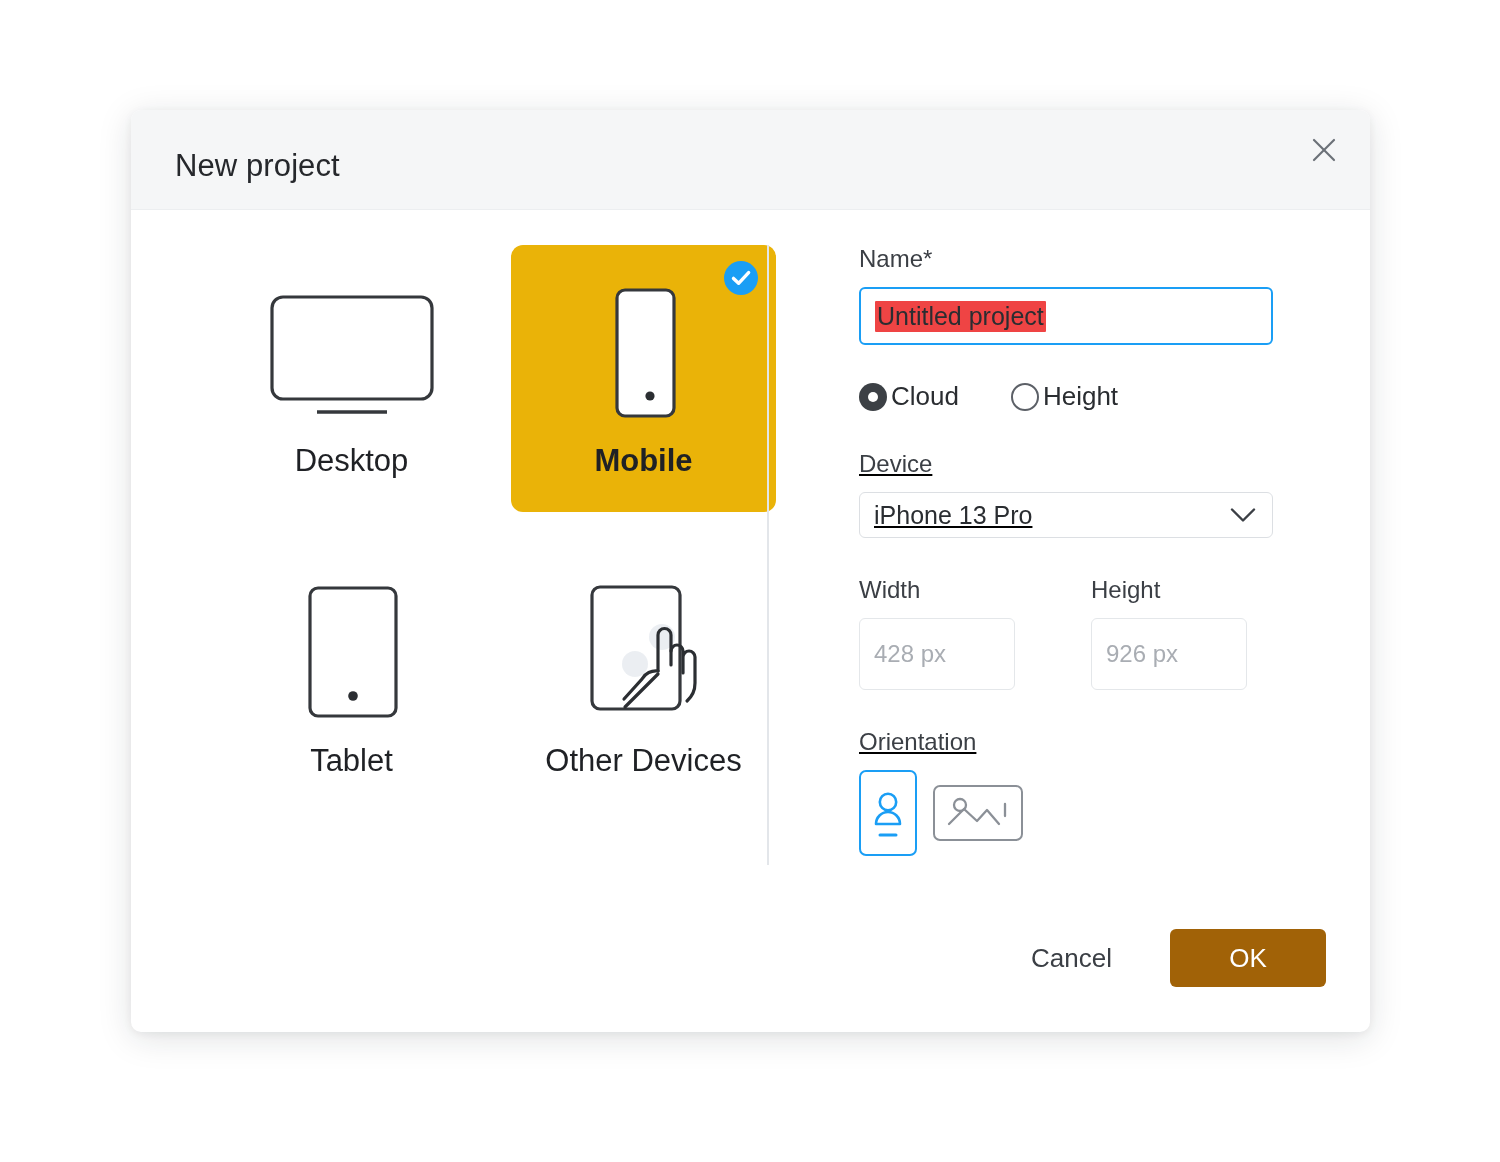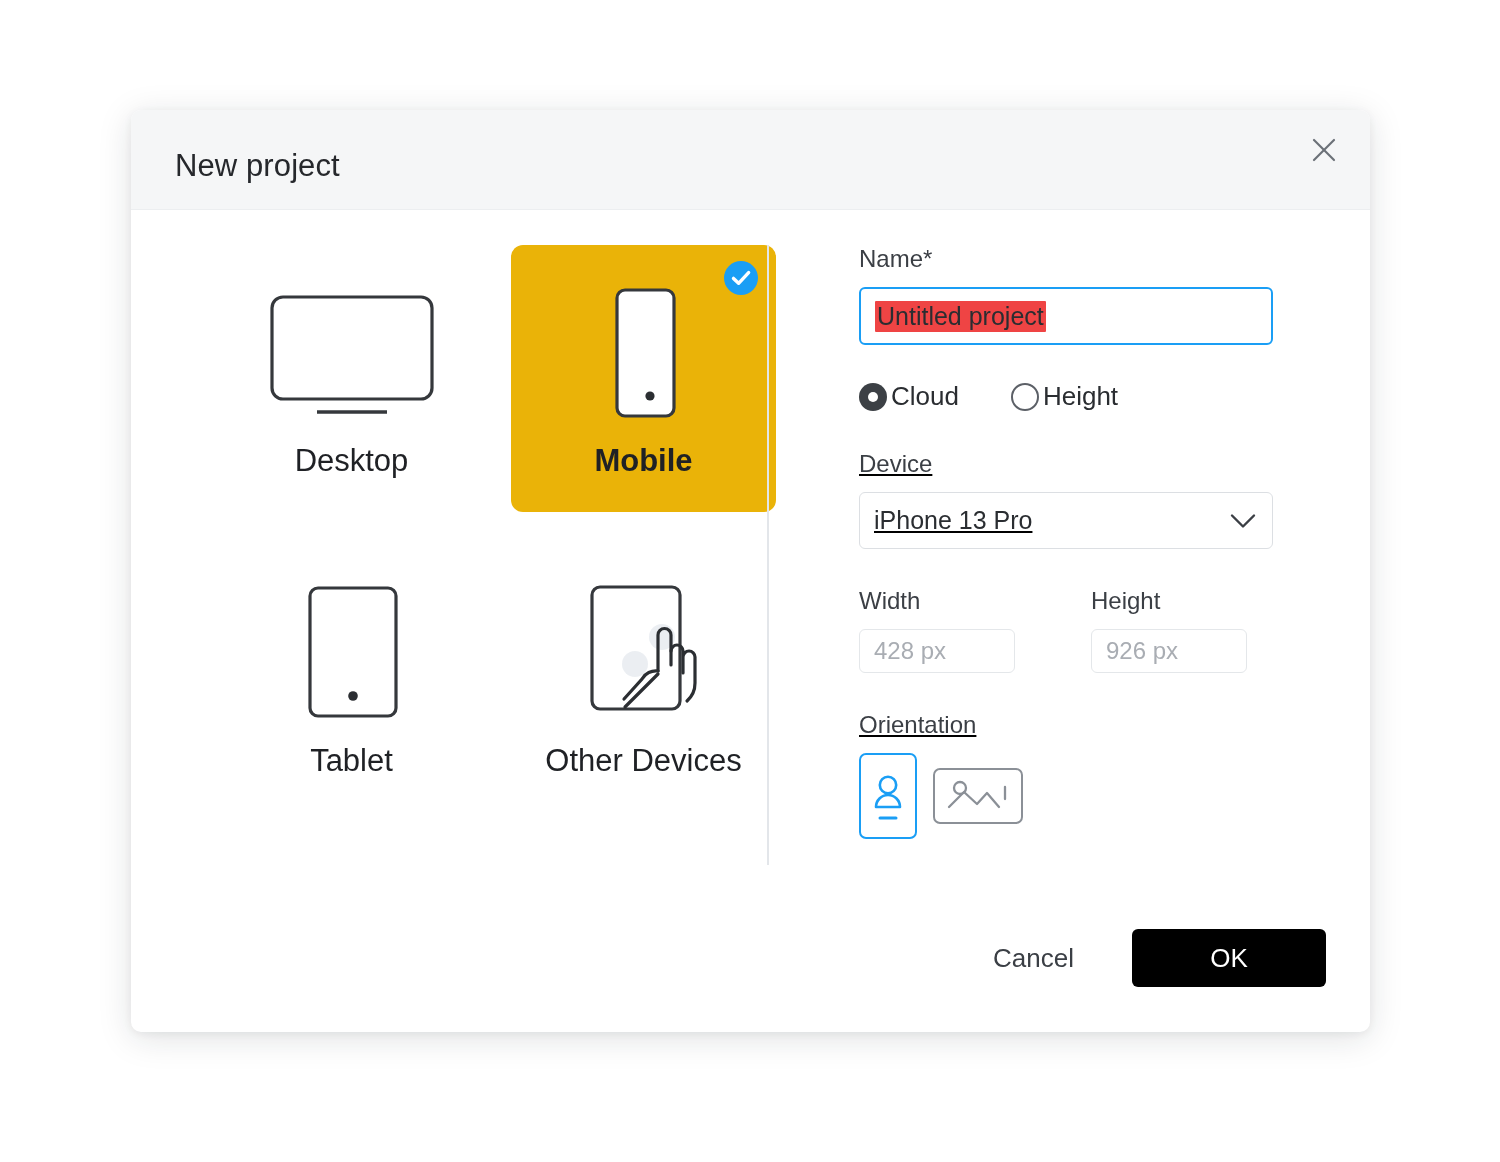"iPhone 13 Pro" .select-box { height: 57px -> 46px }
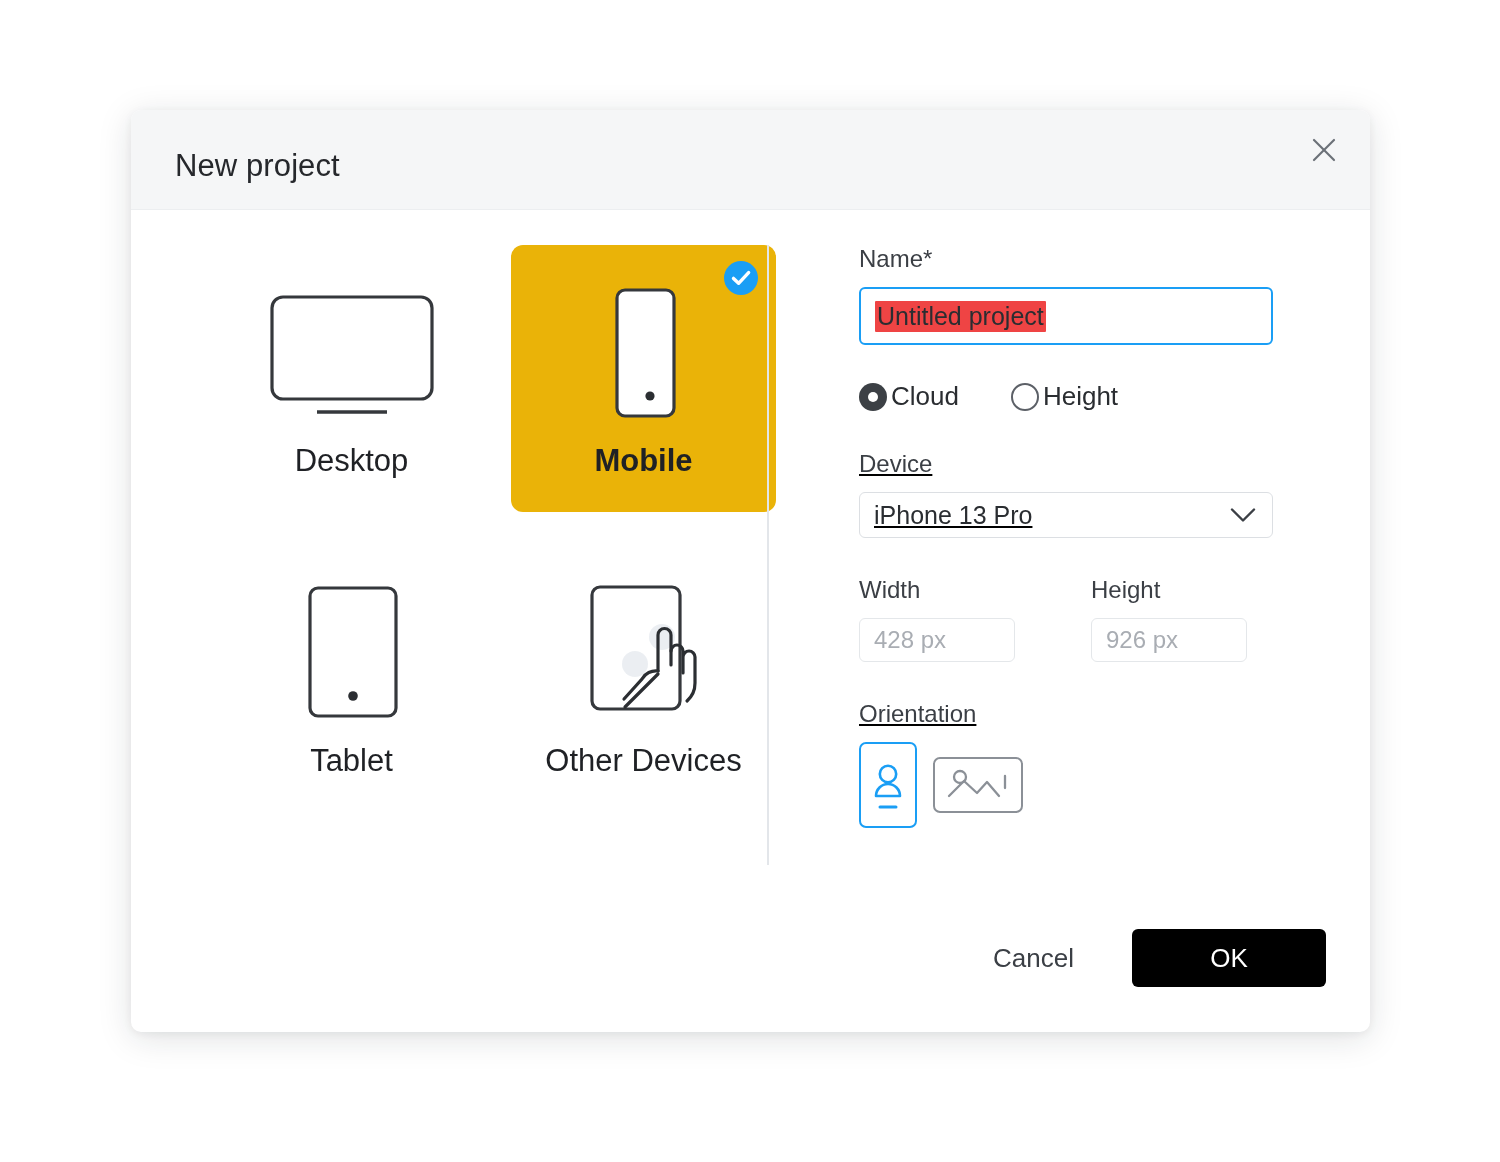"428 px" .dim-input { height: 44px -> 72px }
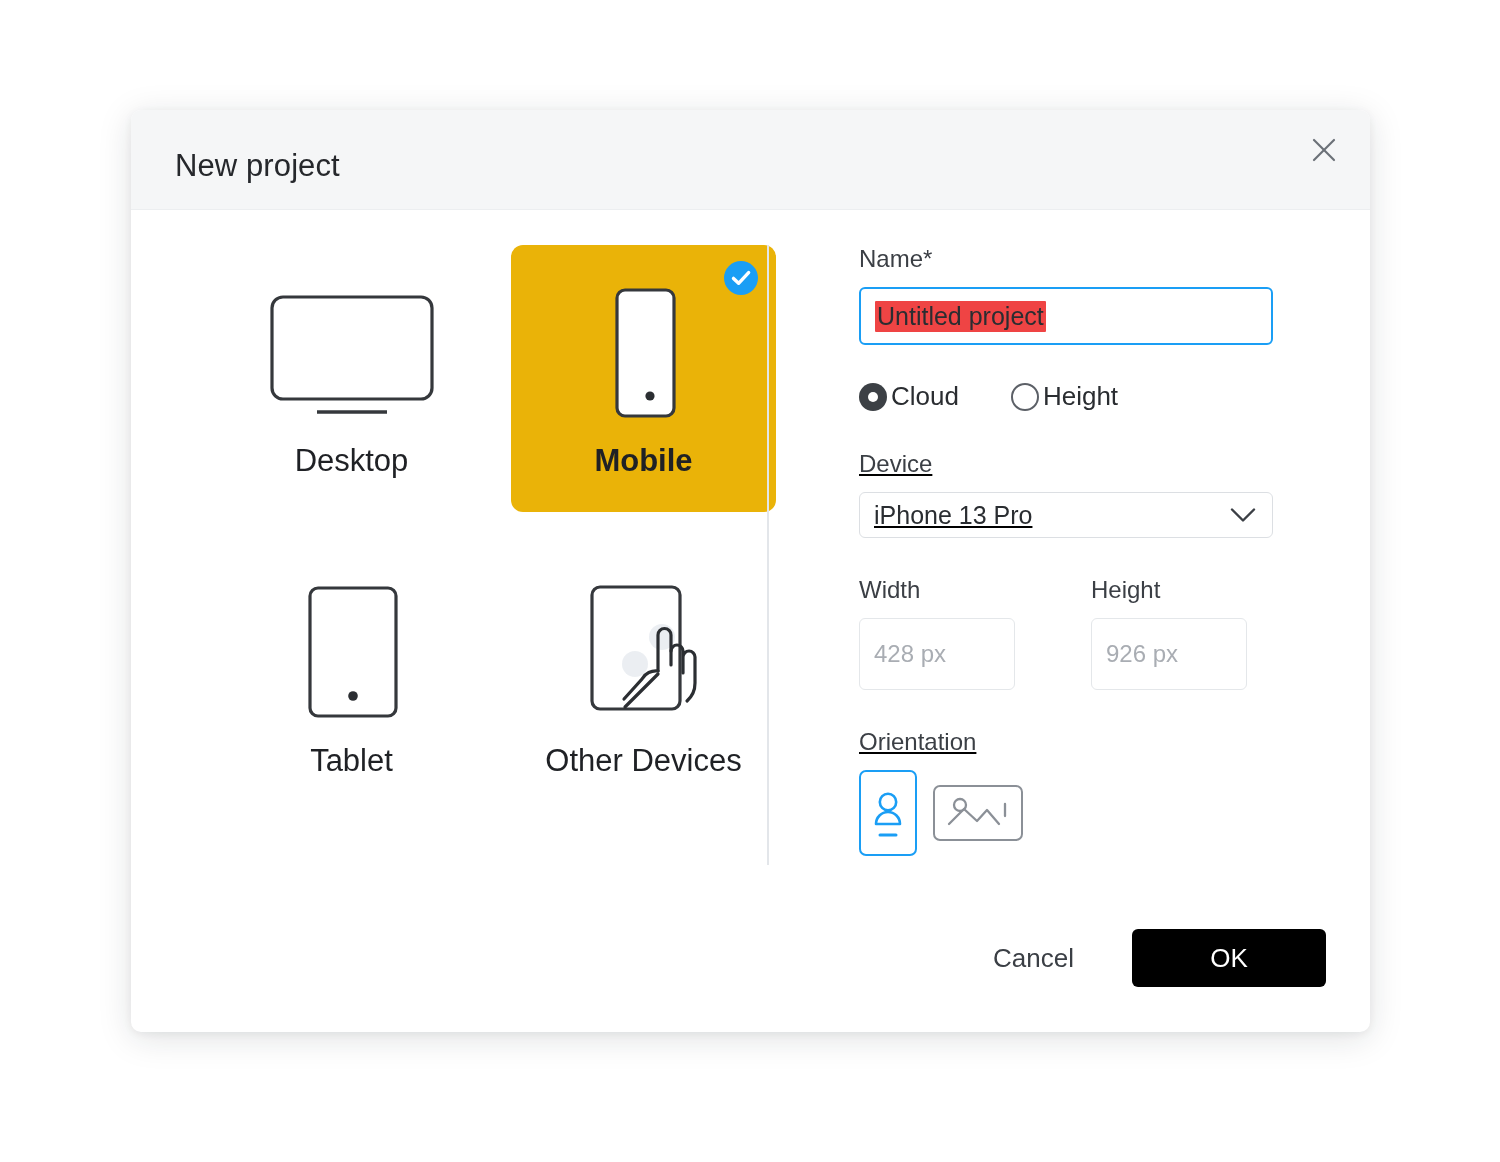"OK" .btn-ok { background: #000000 -> #a16207; width: 194px -> 156px }
